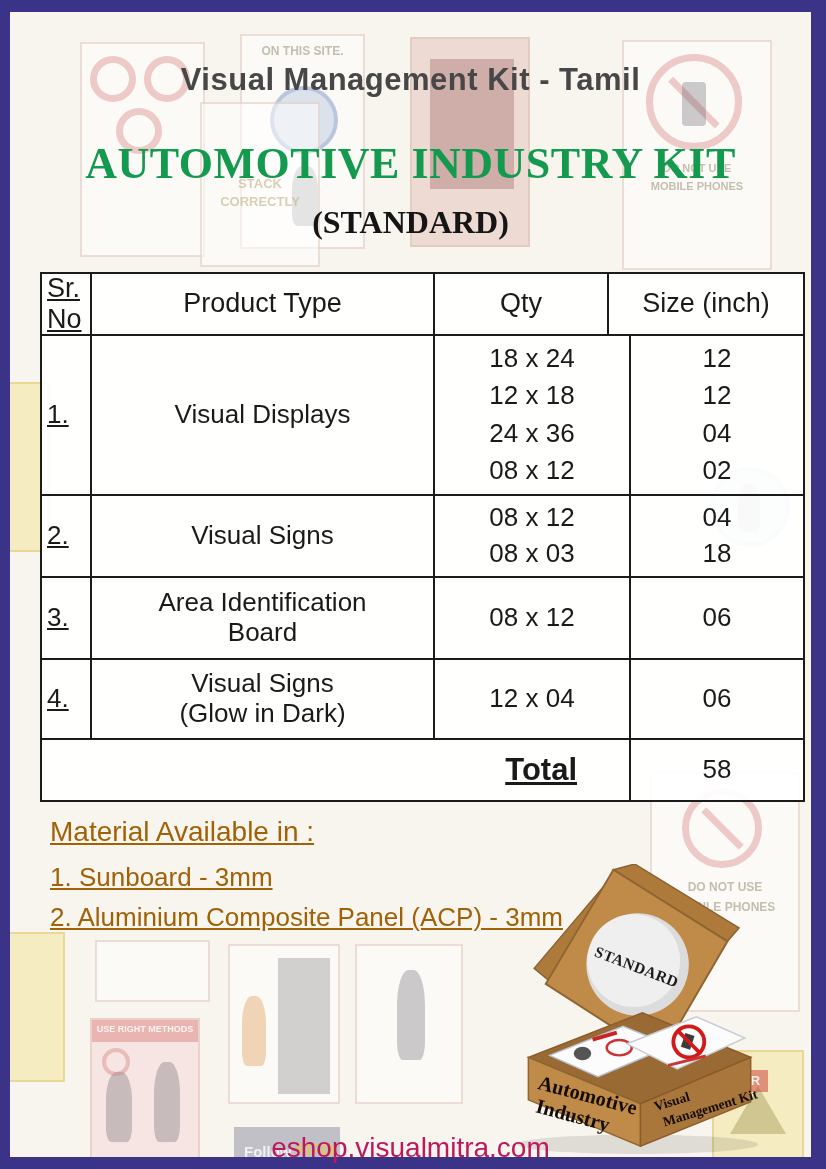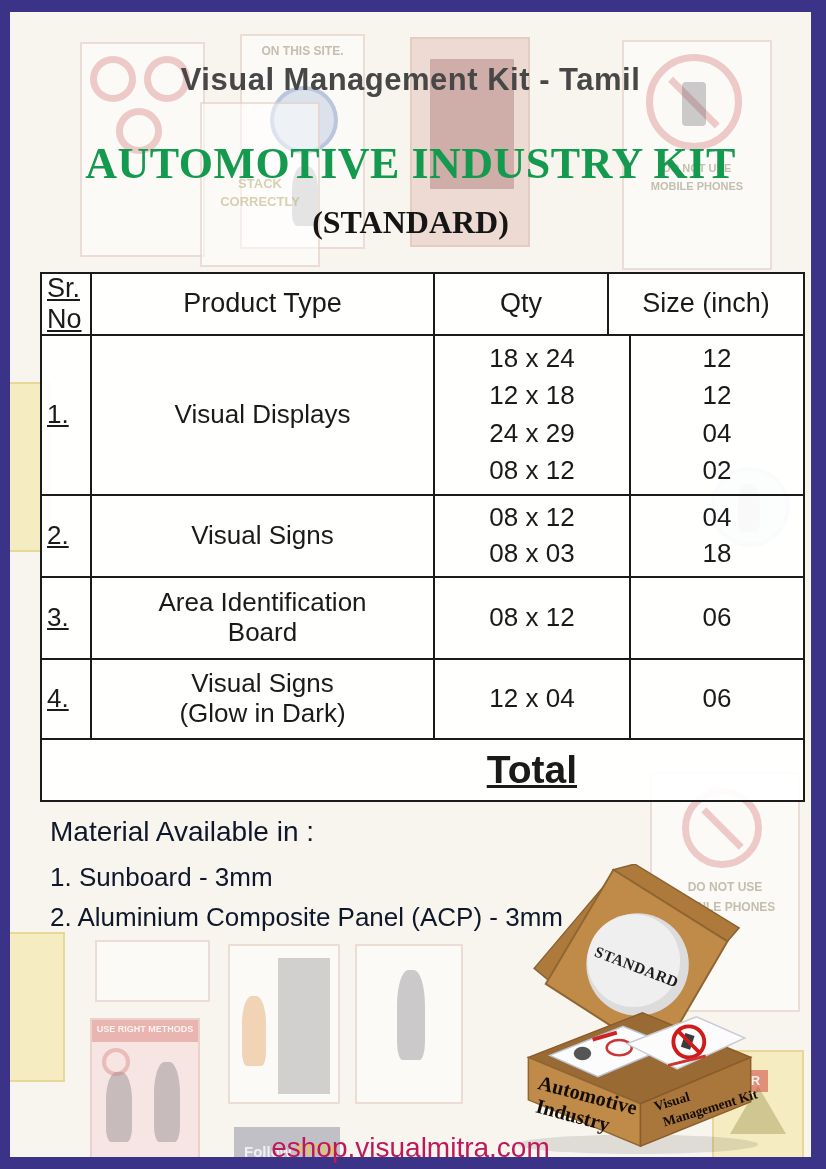"24 x 29" span { text: 29 -> 36 }
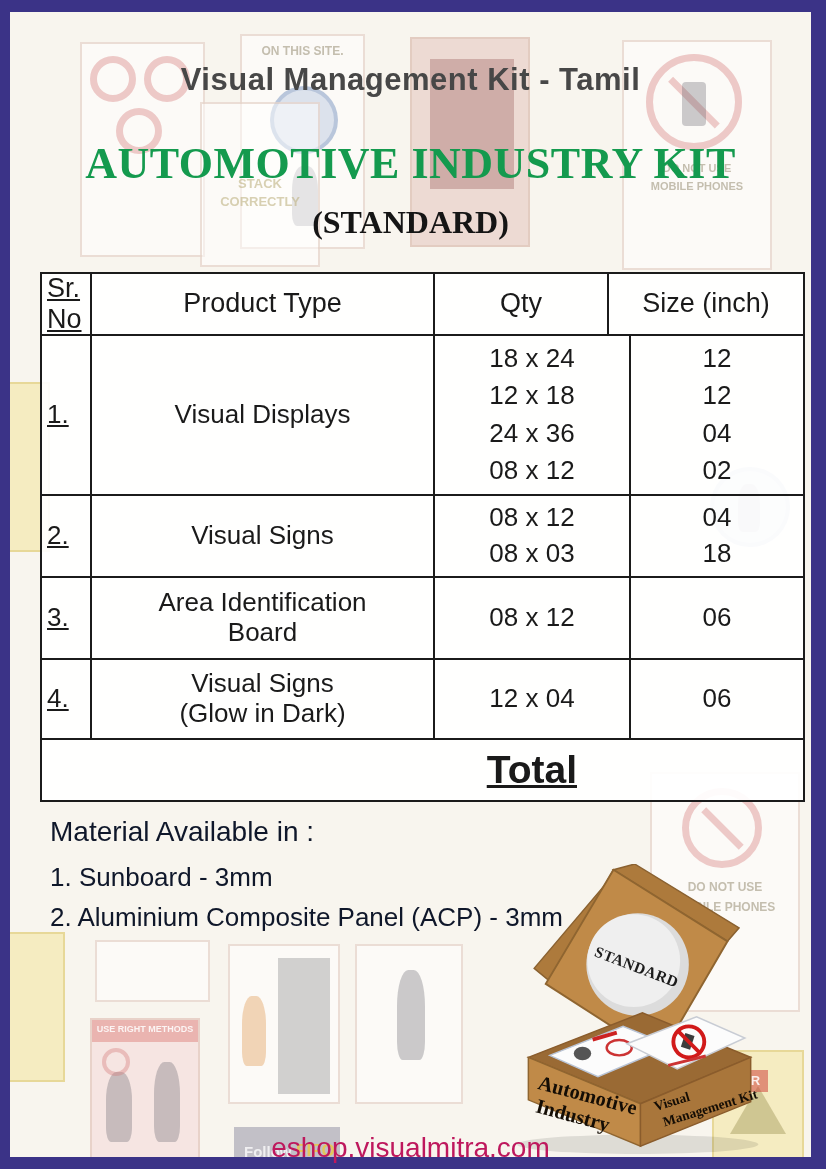"Total" .c-merge { font-size: 39px -> 31px }
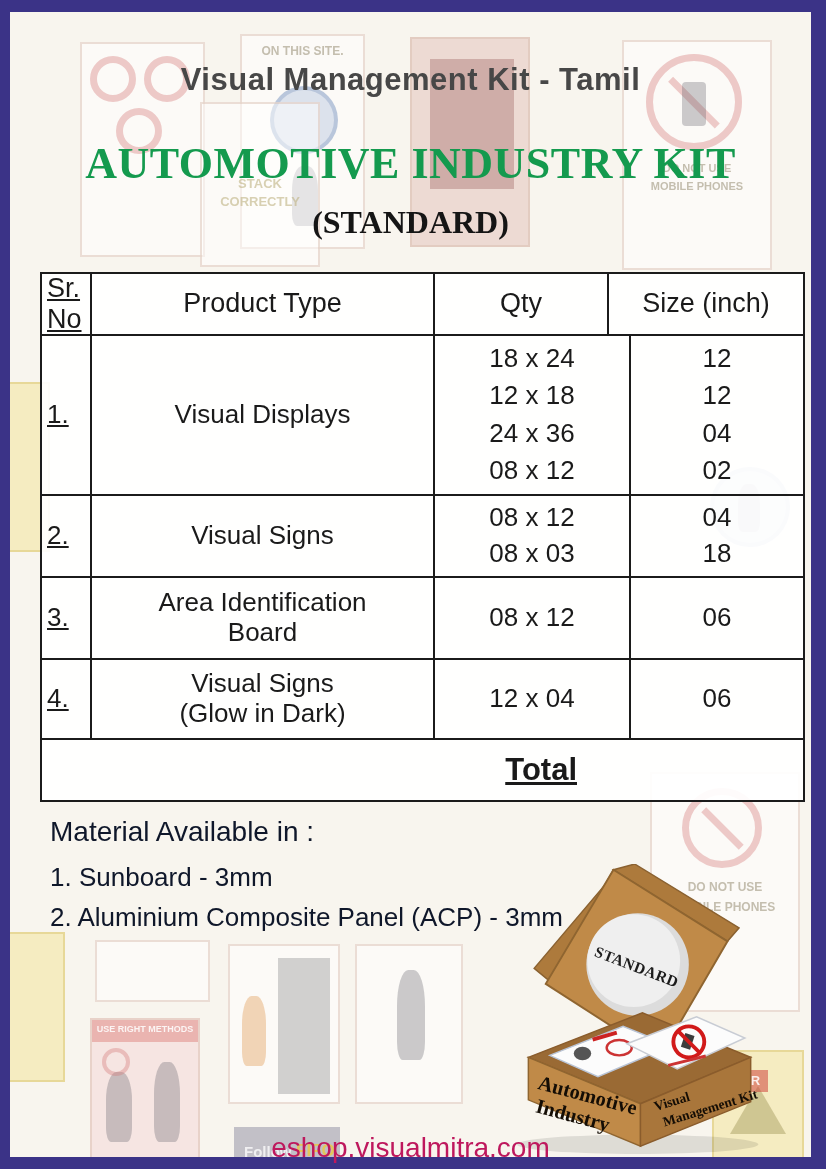"58" div.td { html: none -> <div>58</div> }
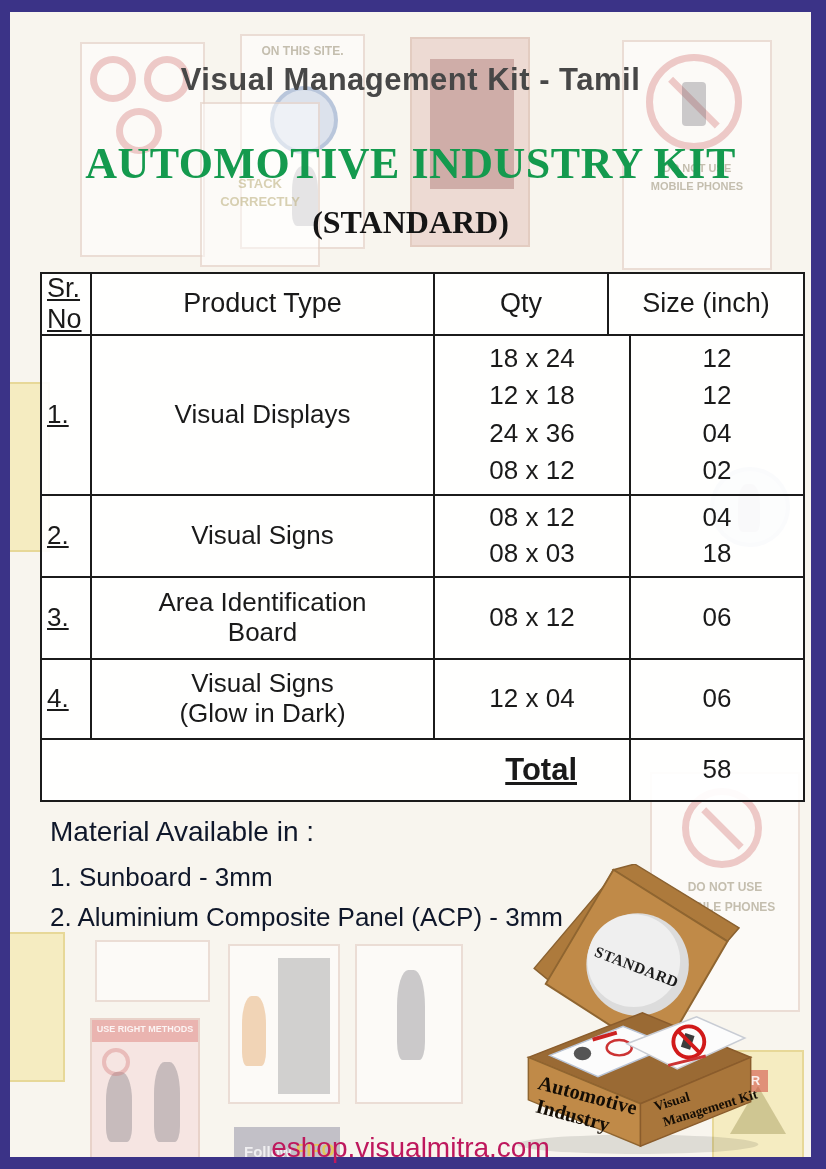"Material Available in :" .material { color: #0f172a -> #a16207; text-decoration: none -> underline }
